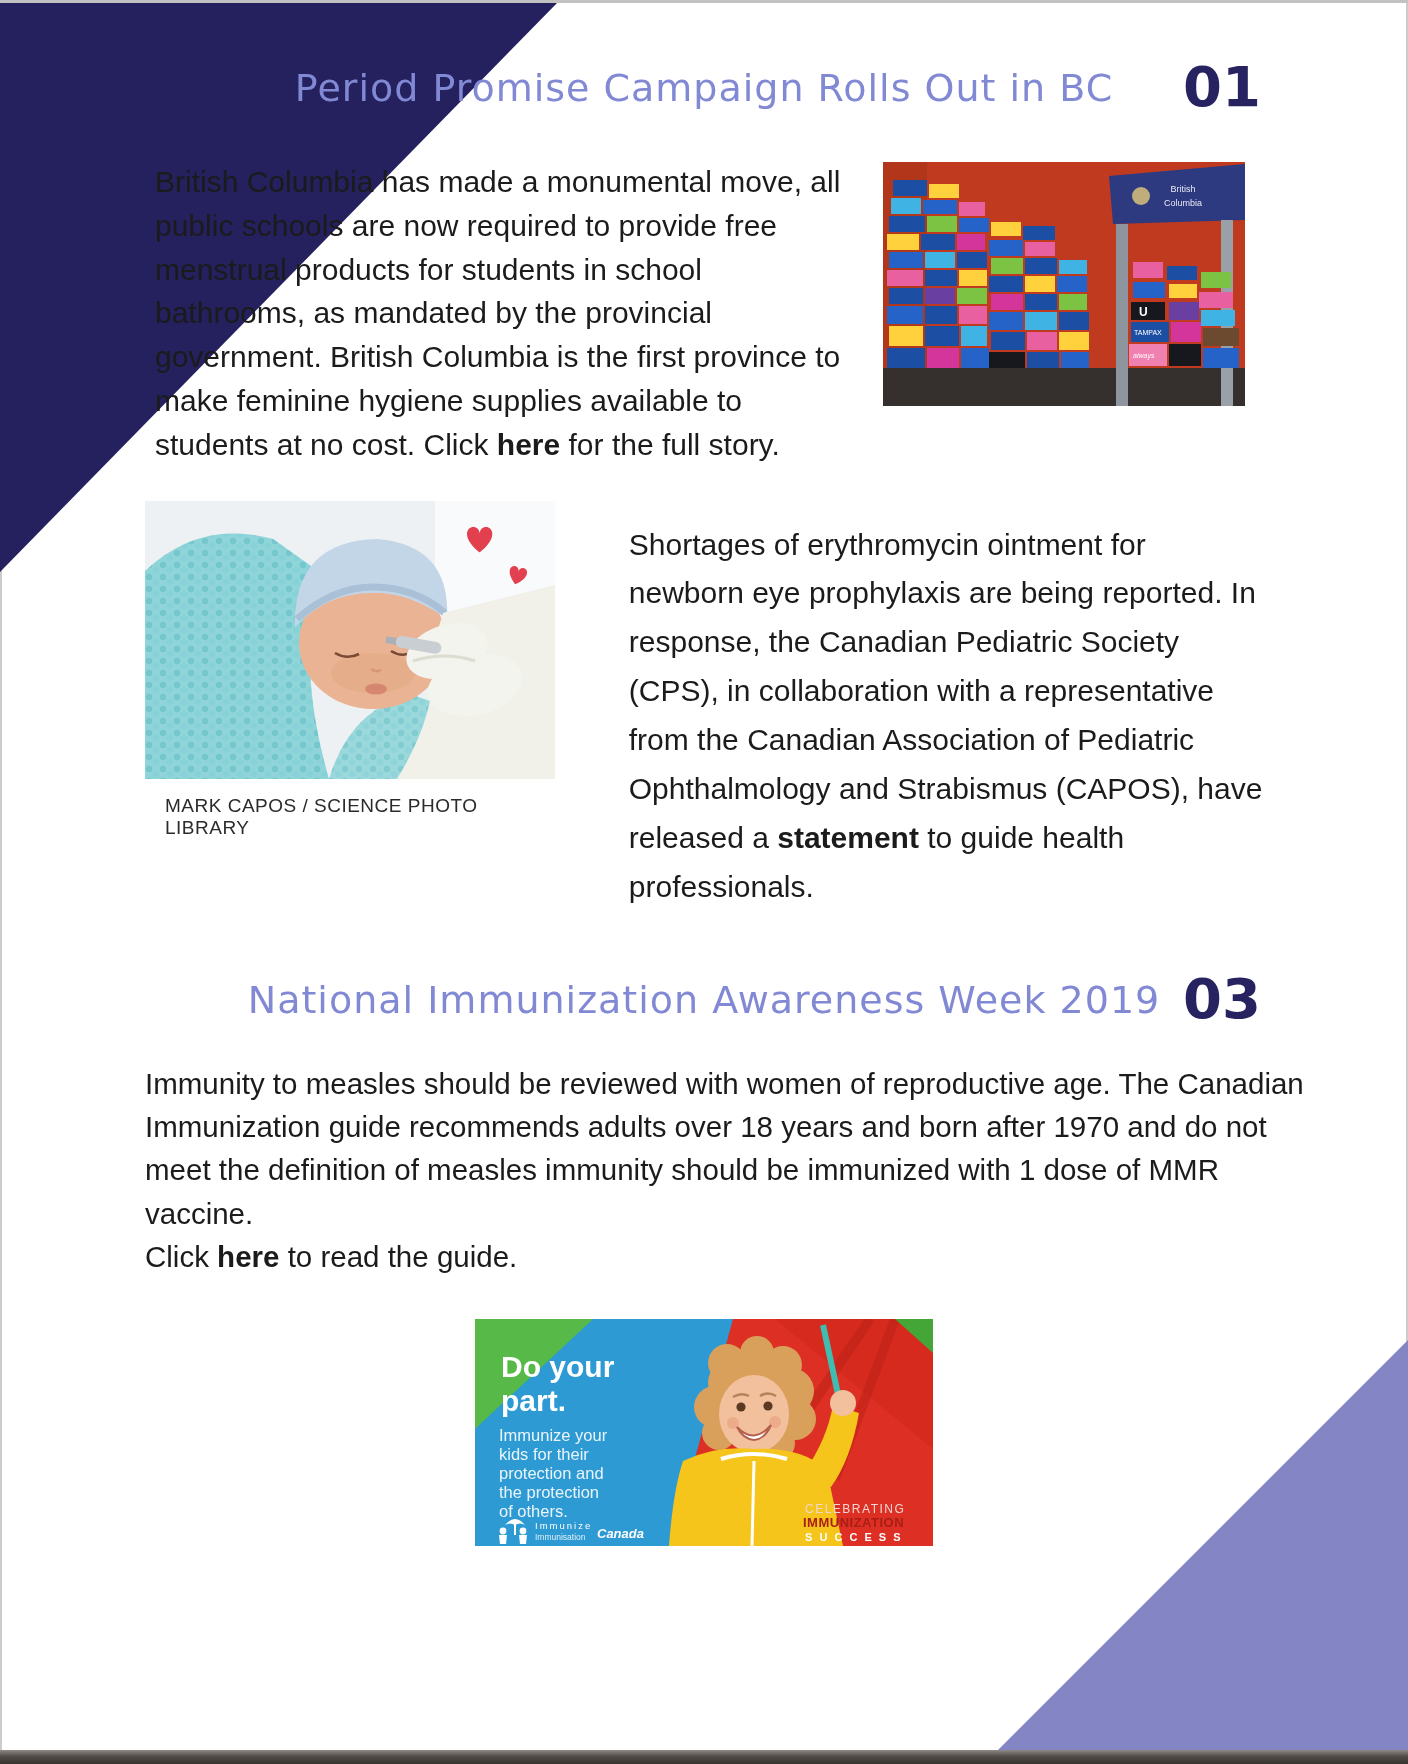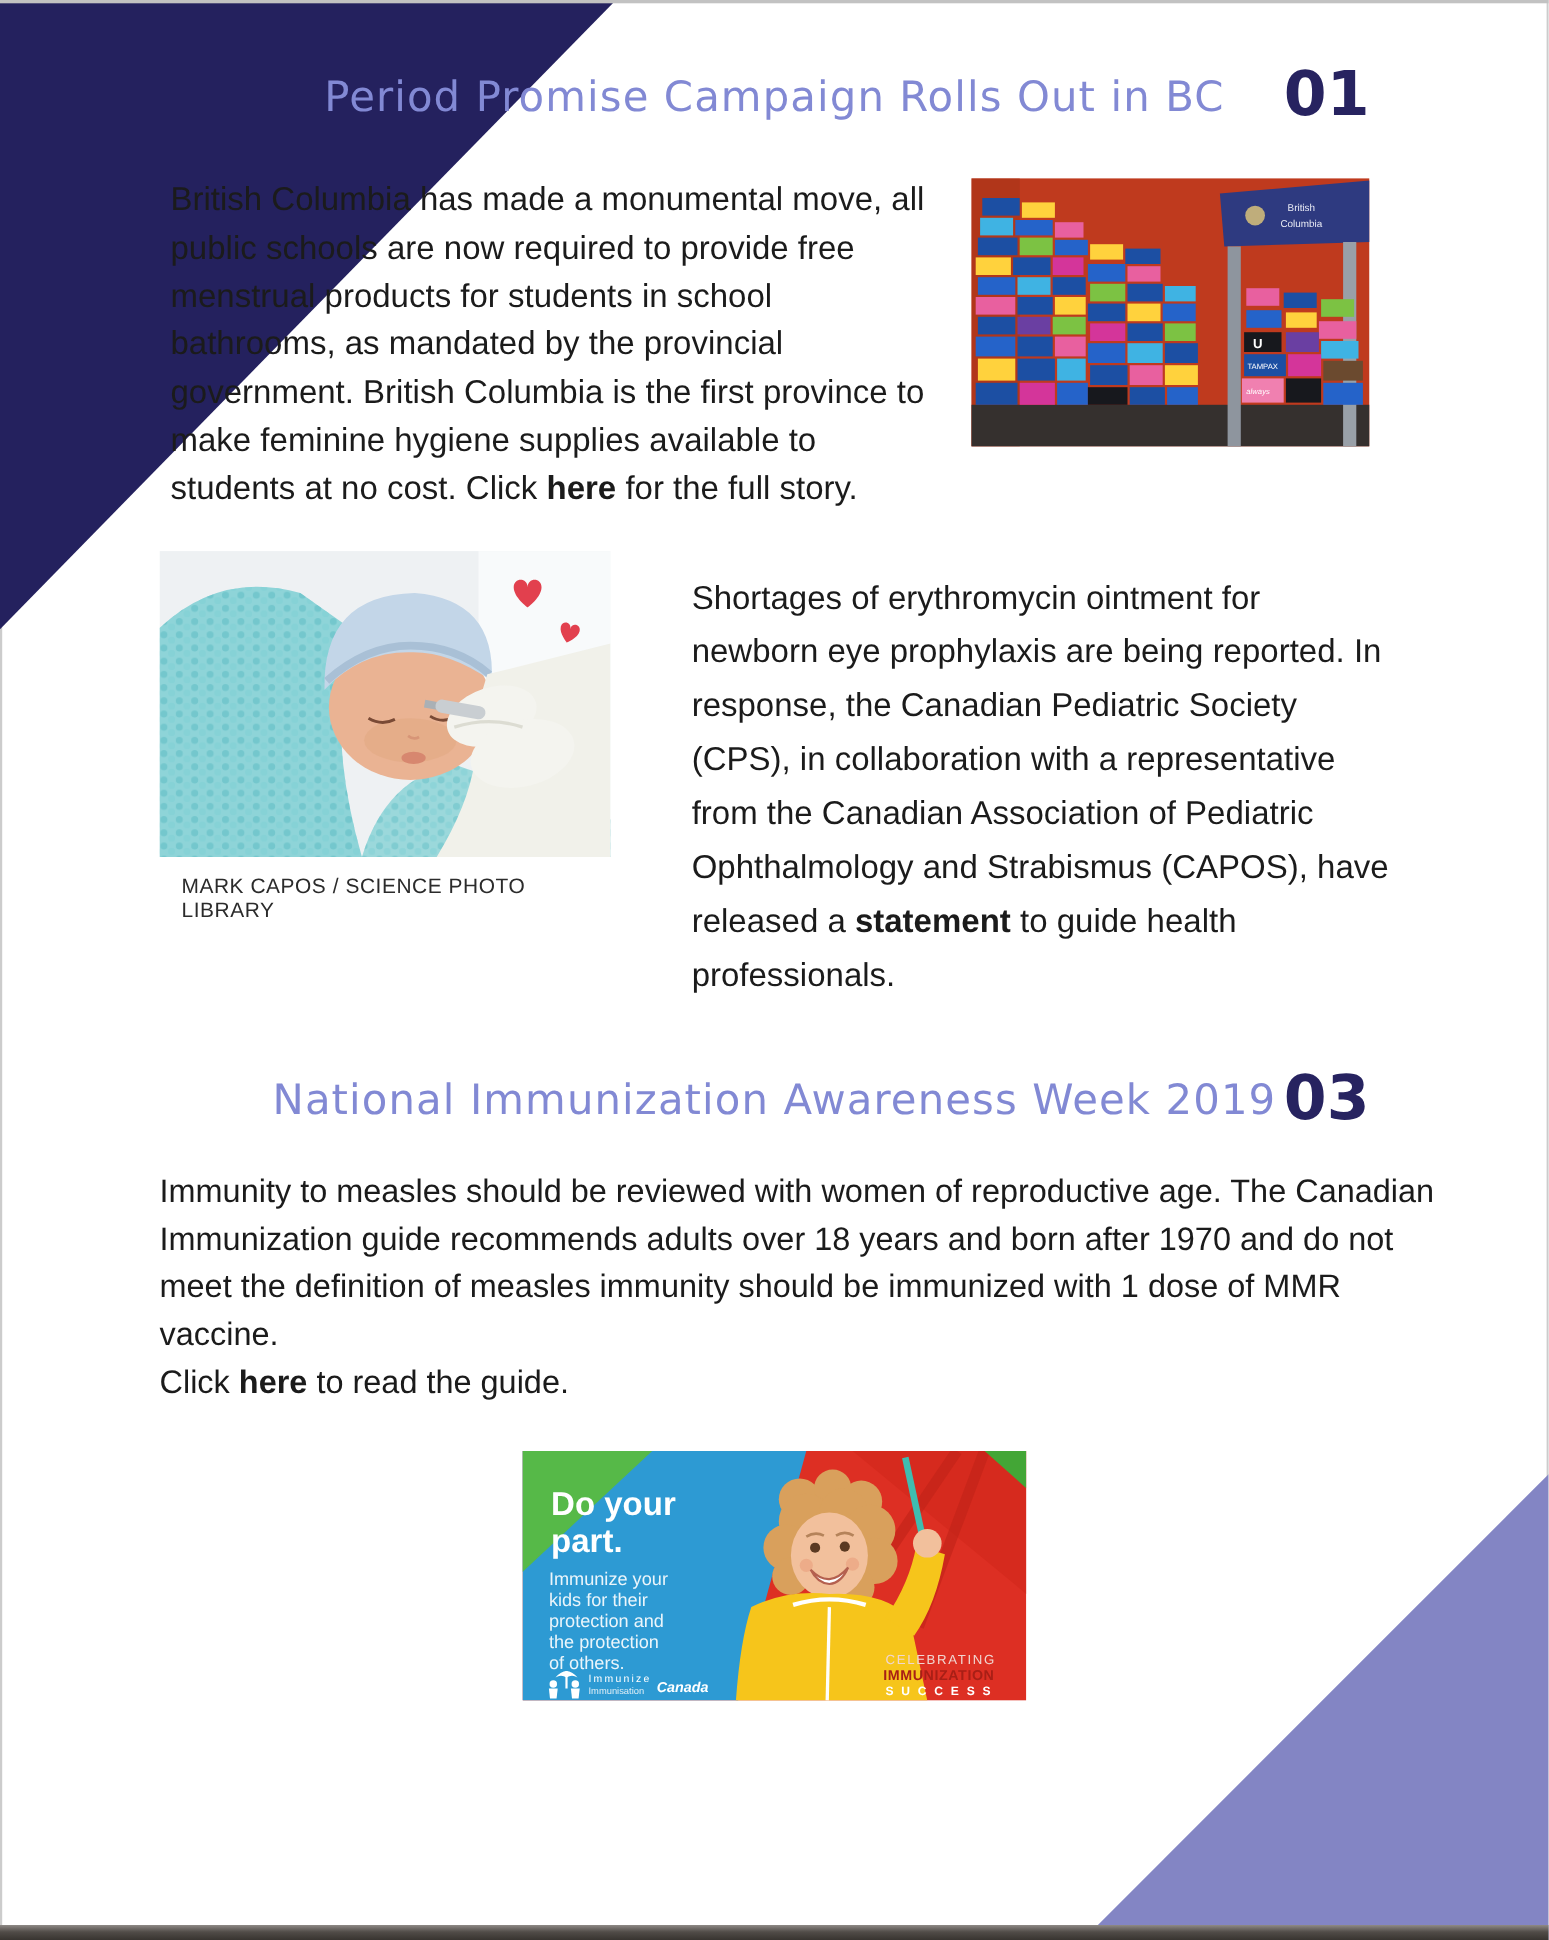"01" .num-right { right: 18px -> 2px }
